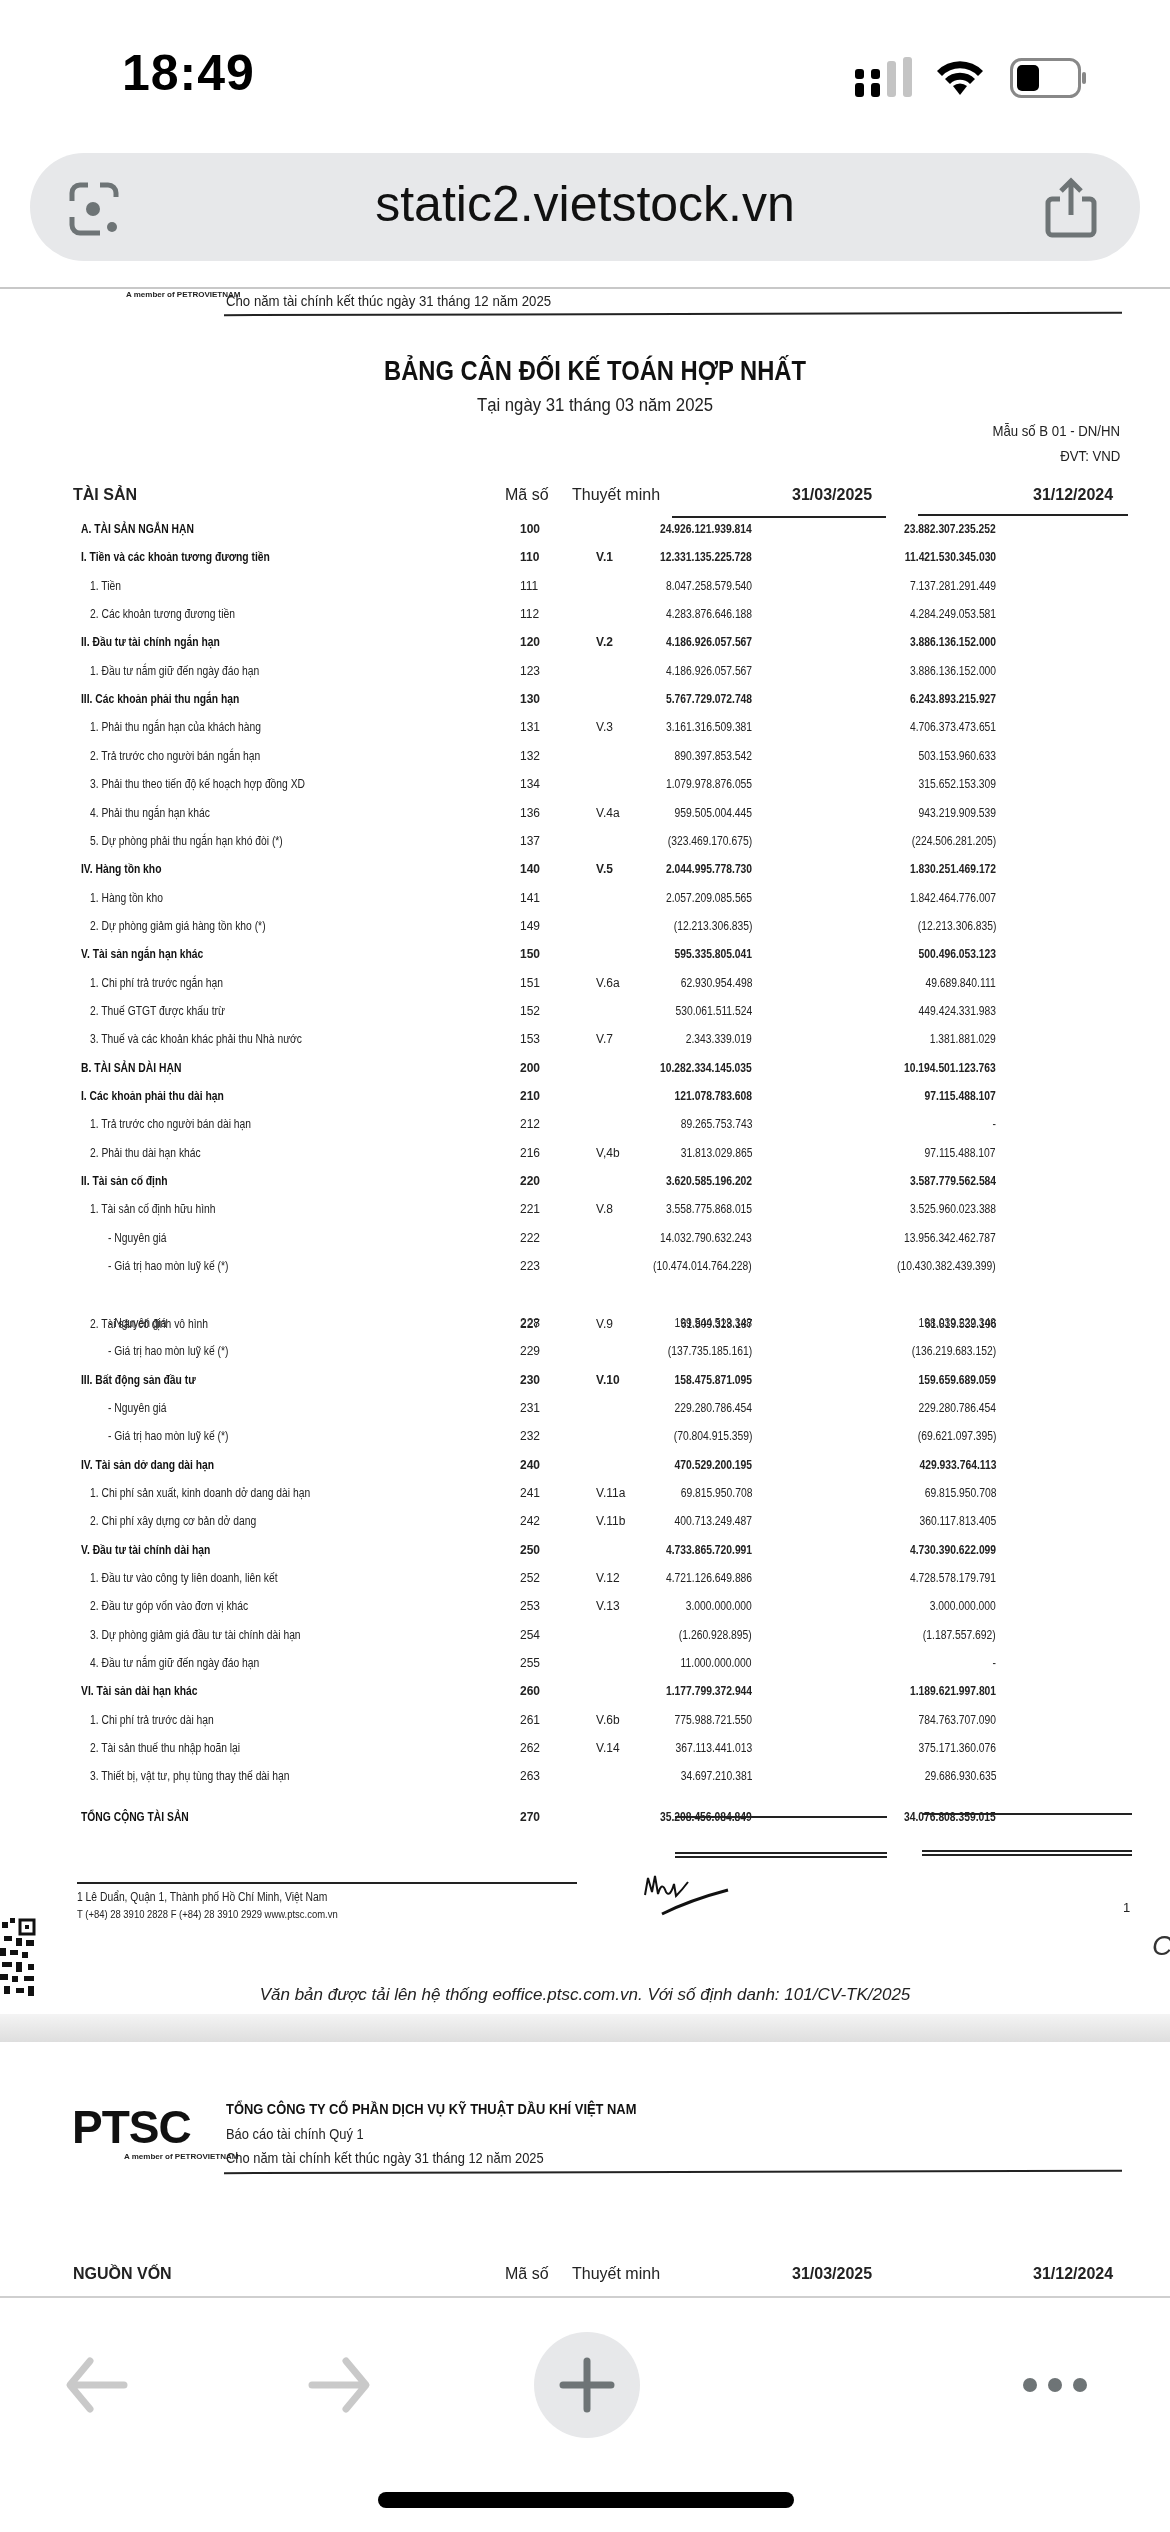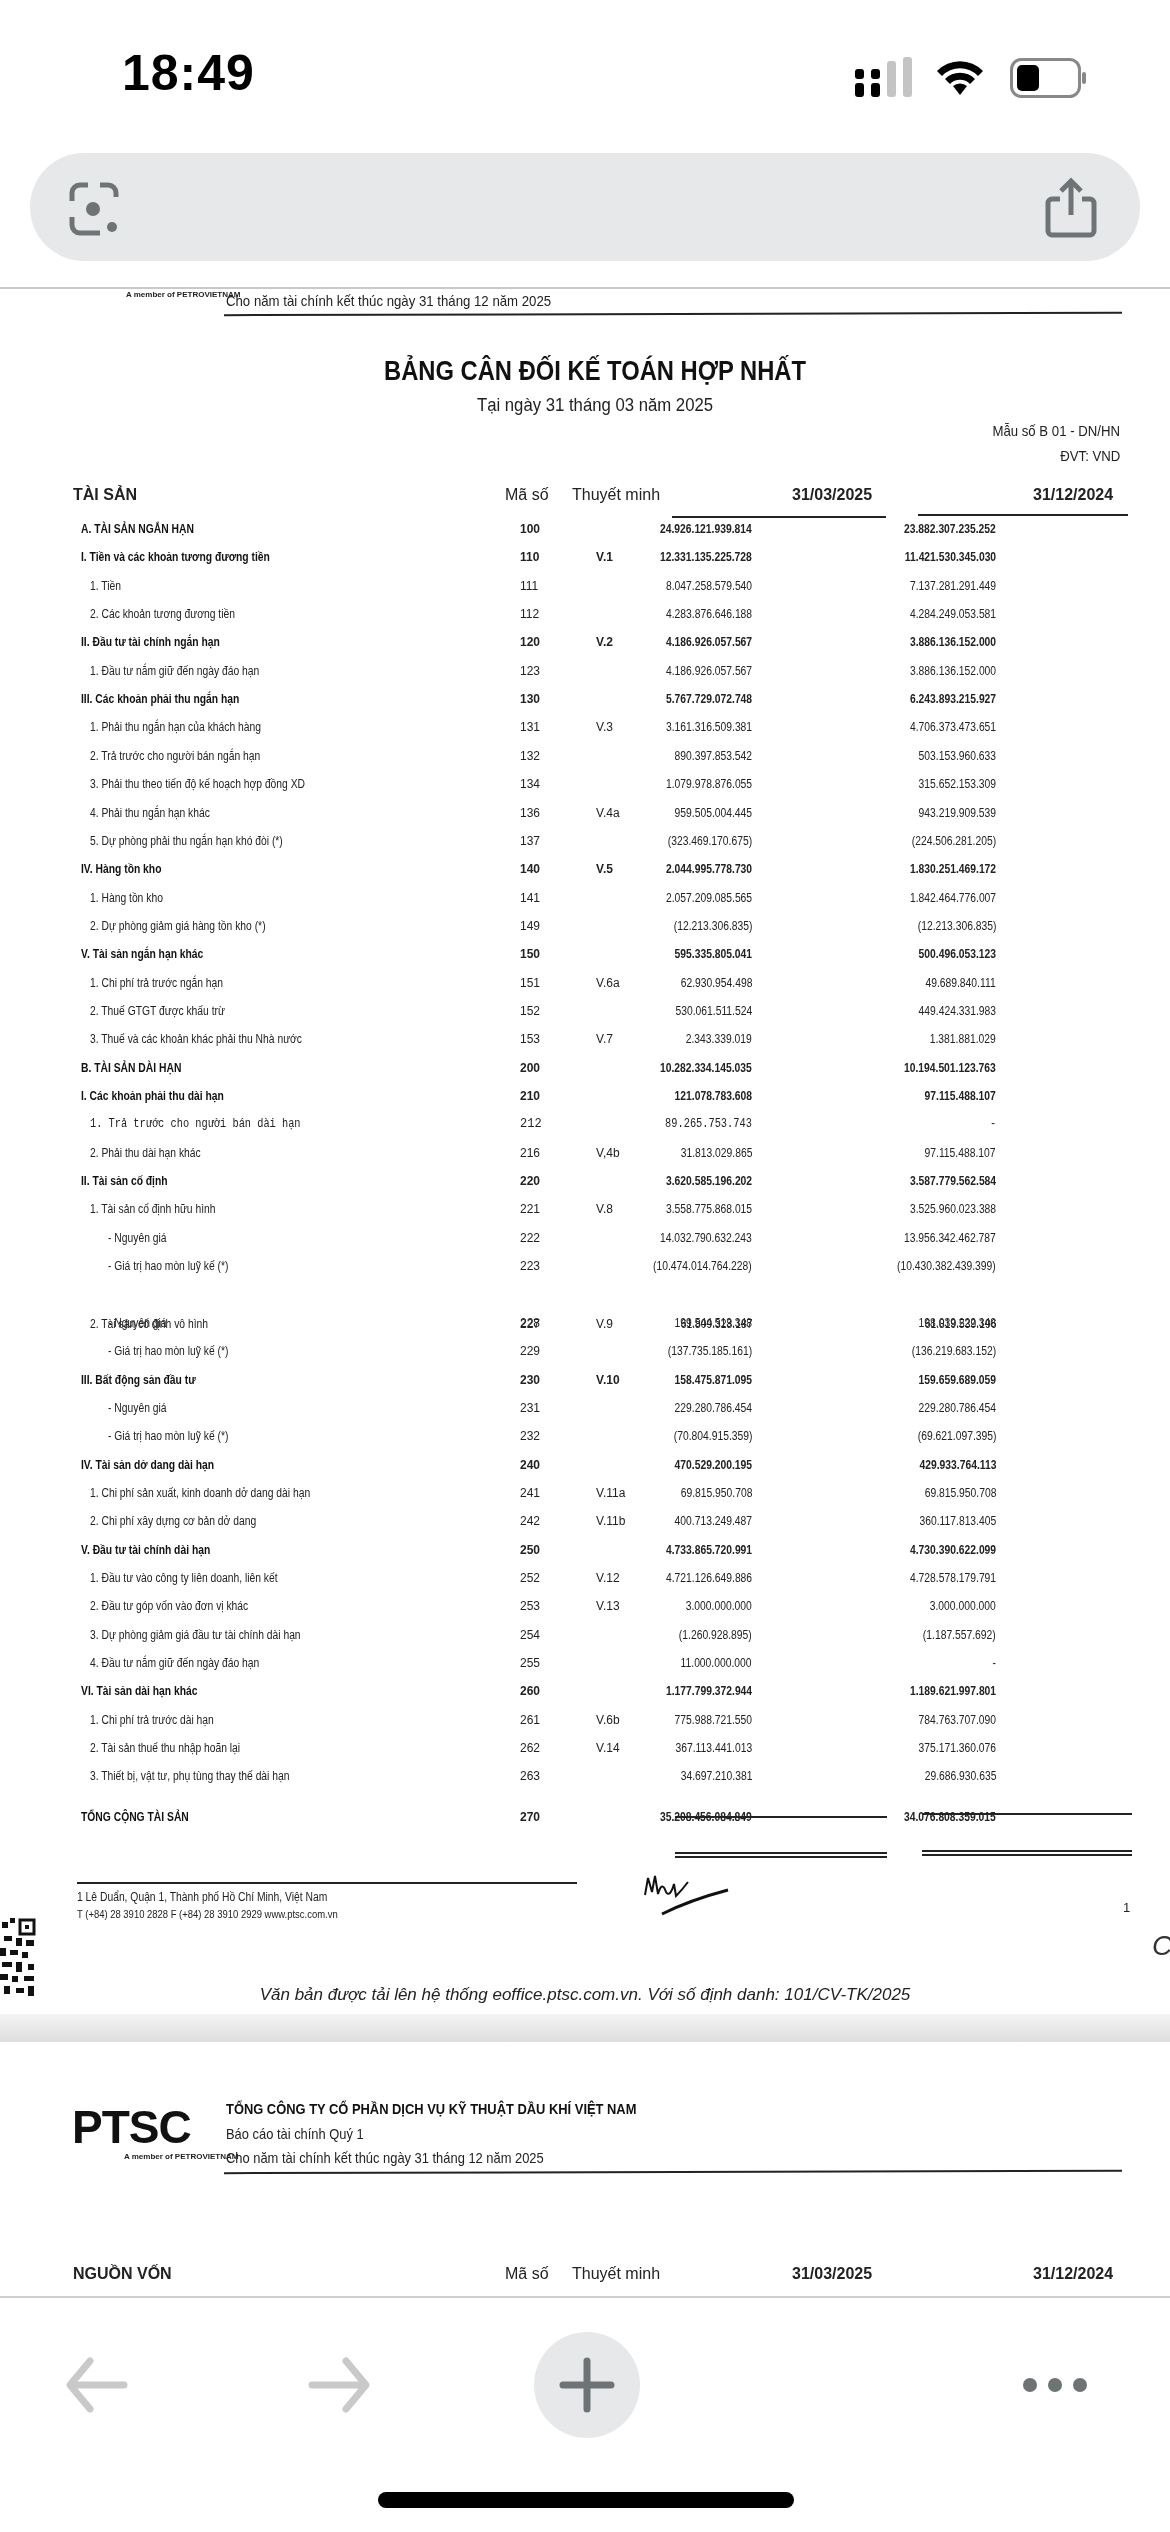"static2.vietstock.vn" div.url-text { html: none -> <div>static2.vietstock.vn</div> }
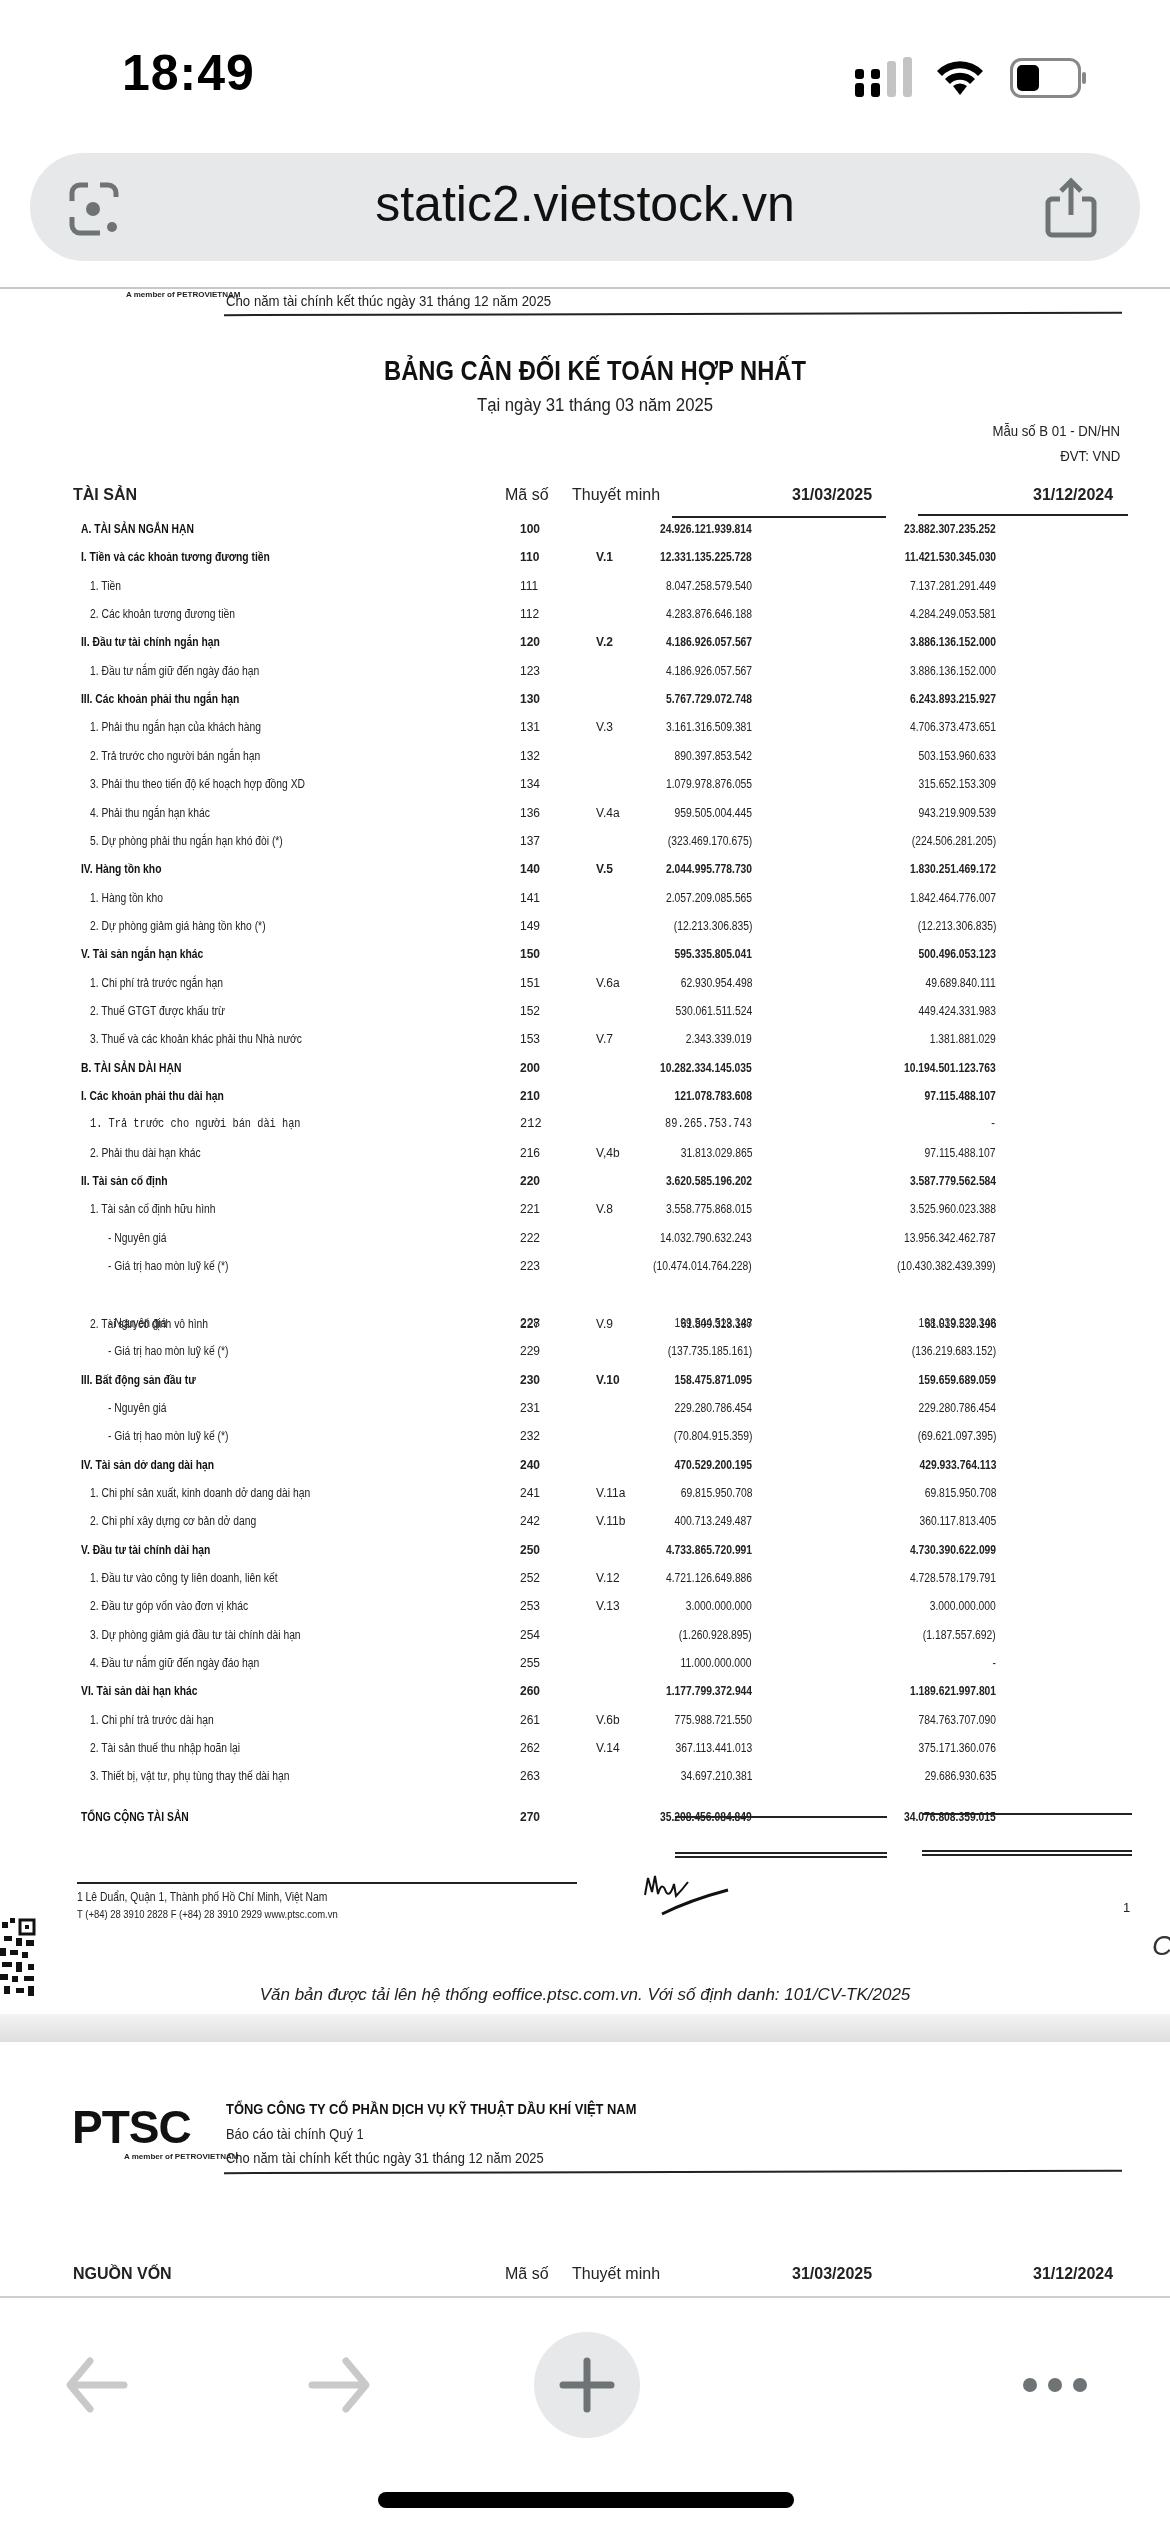"1. Trả trước cho người" div.row { font-family: Liberation Mono, monospace -> none }
